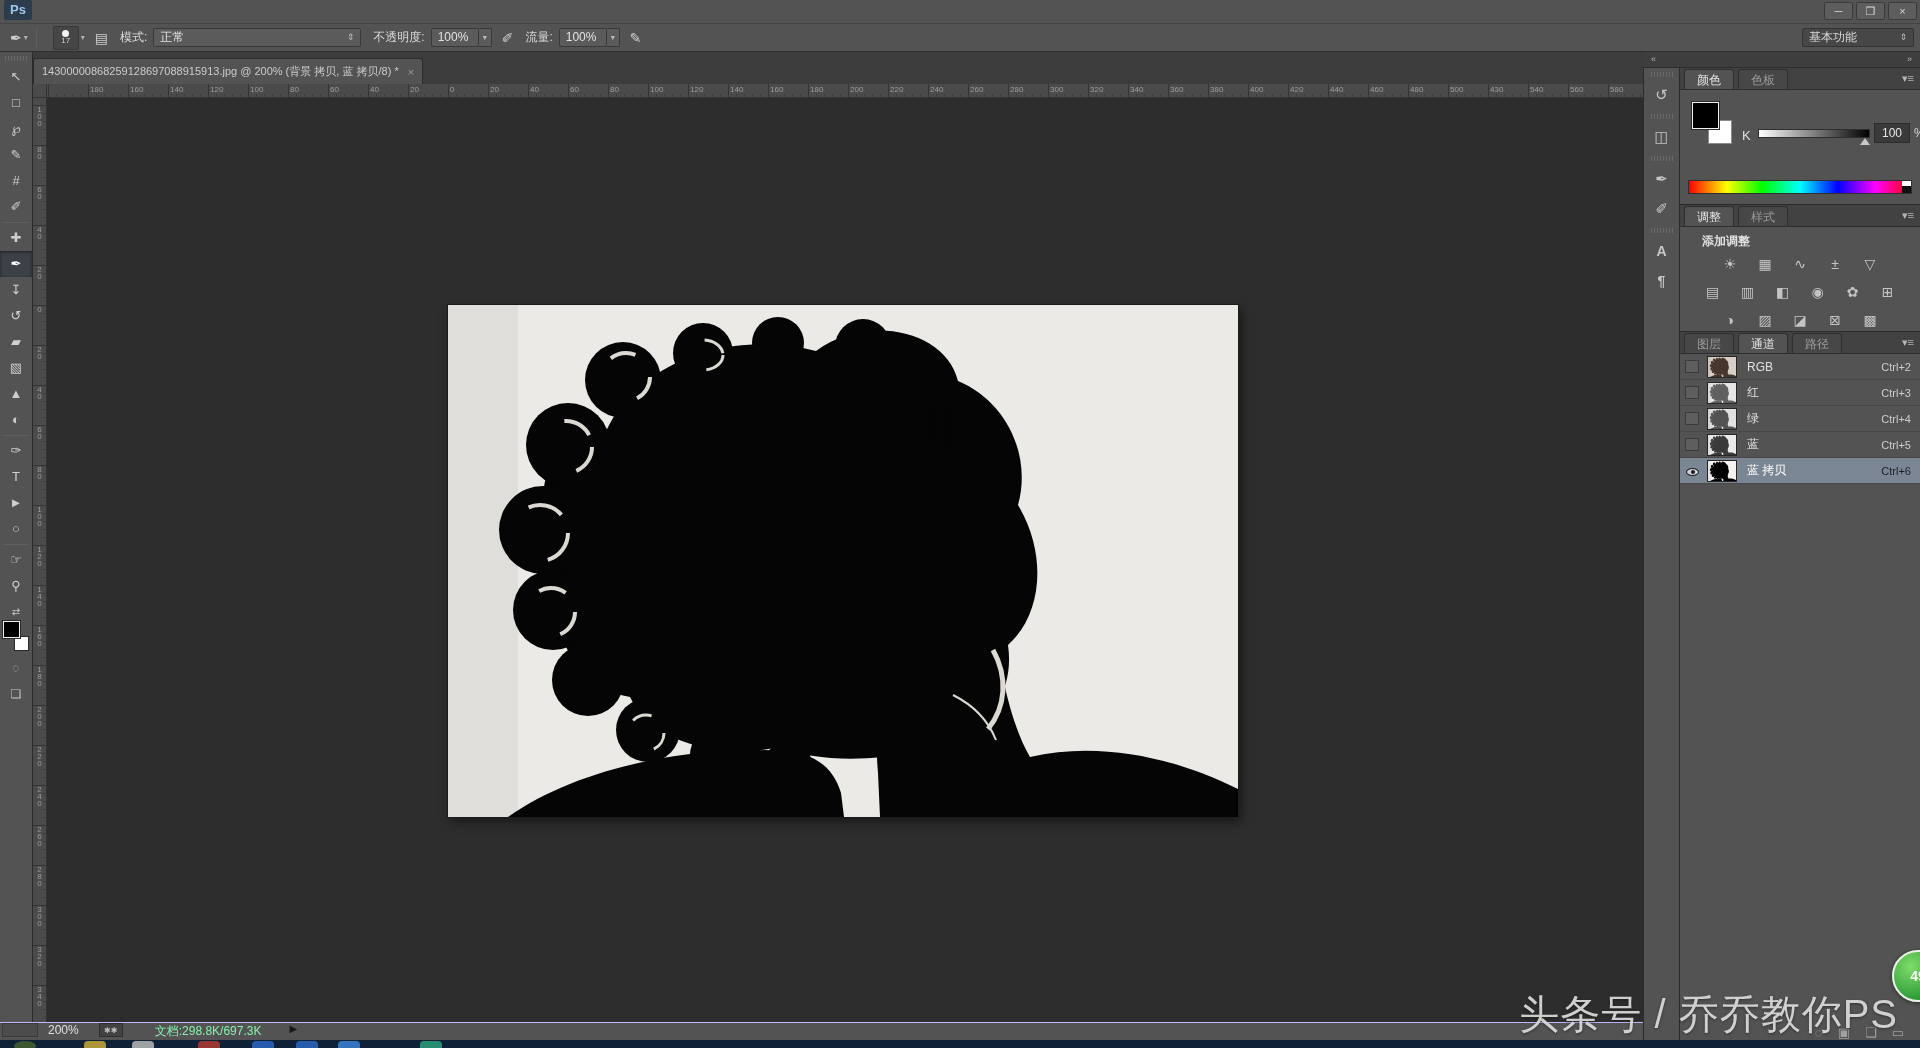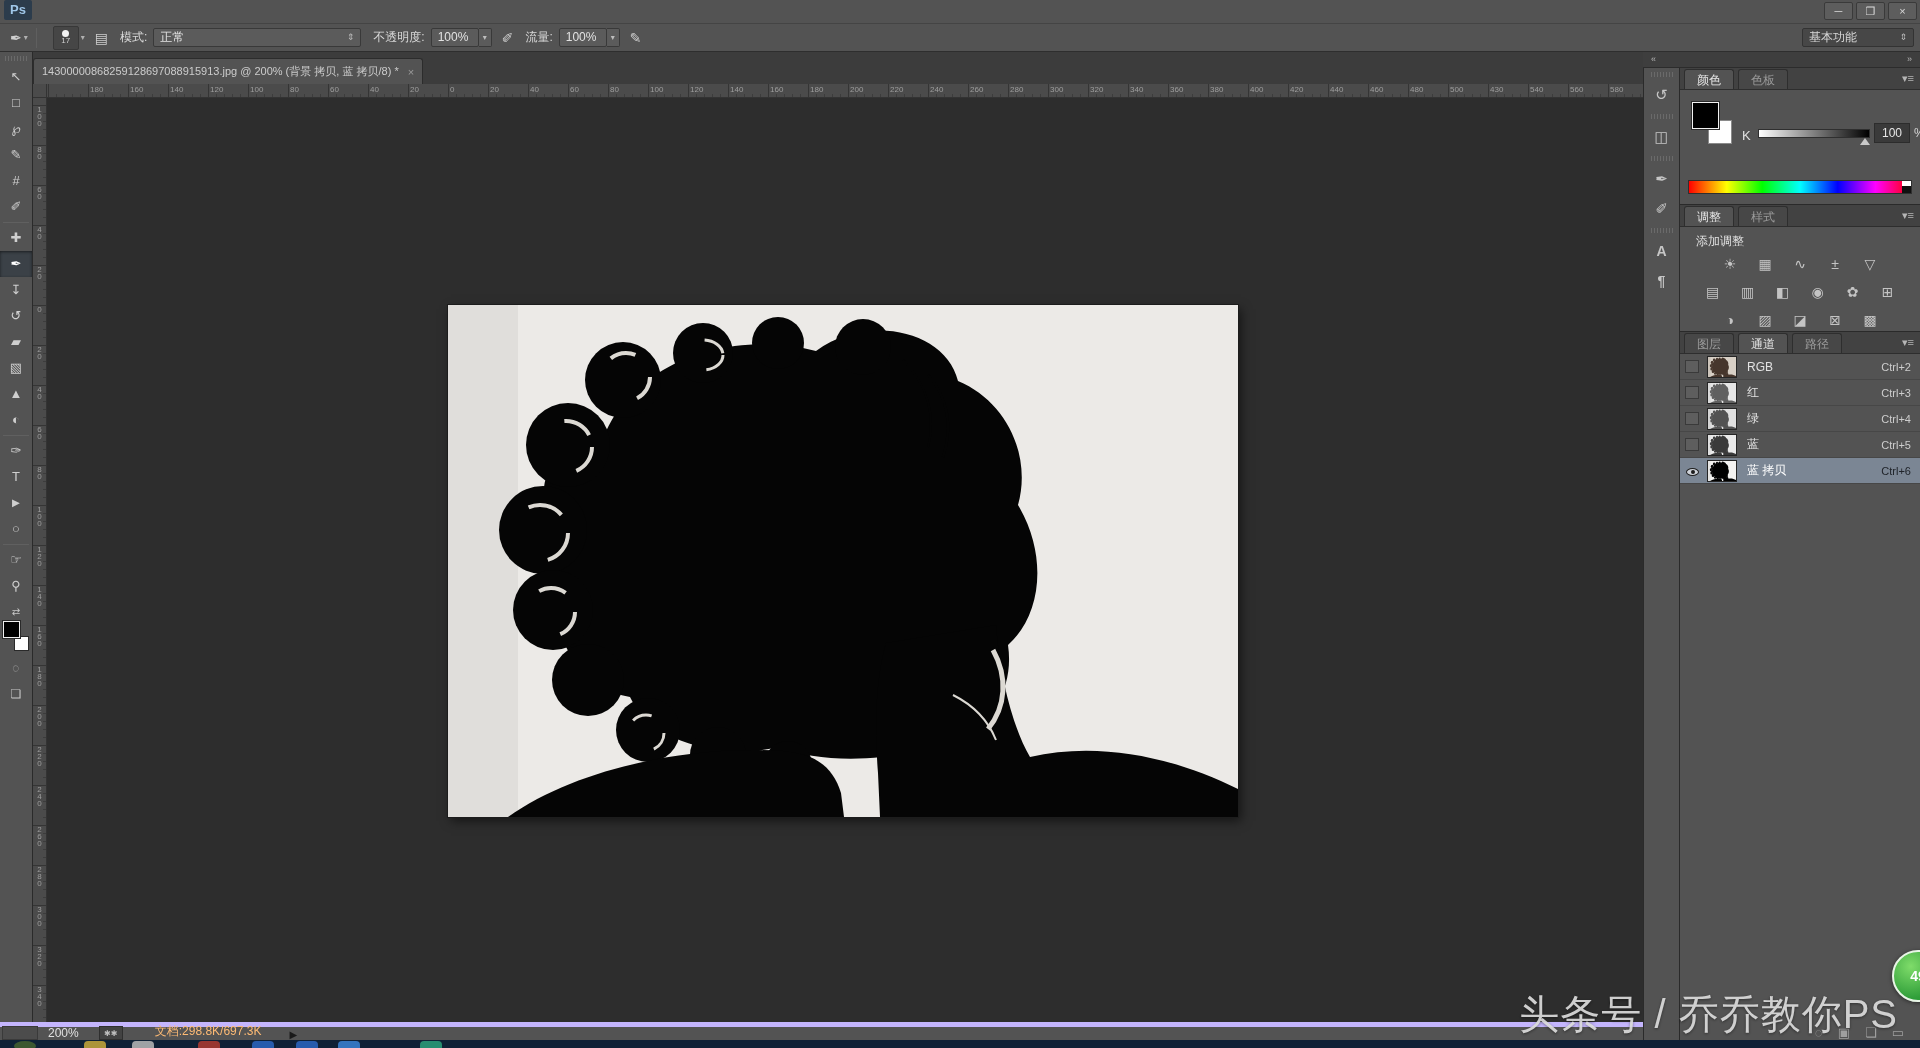"添加调整" #adj-header { font-weight: none -> bold; left: 16px -> 22px }
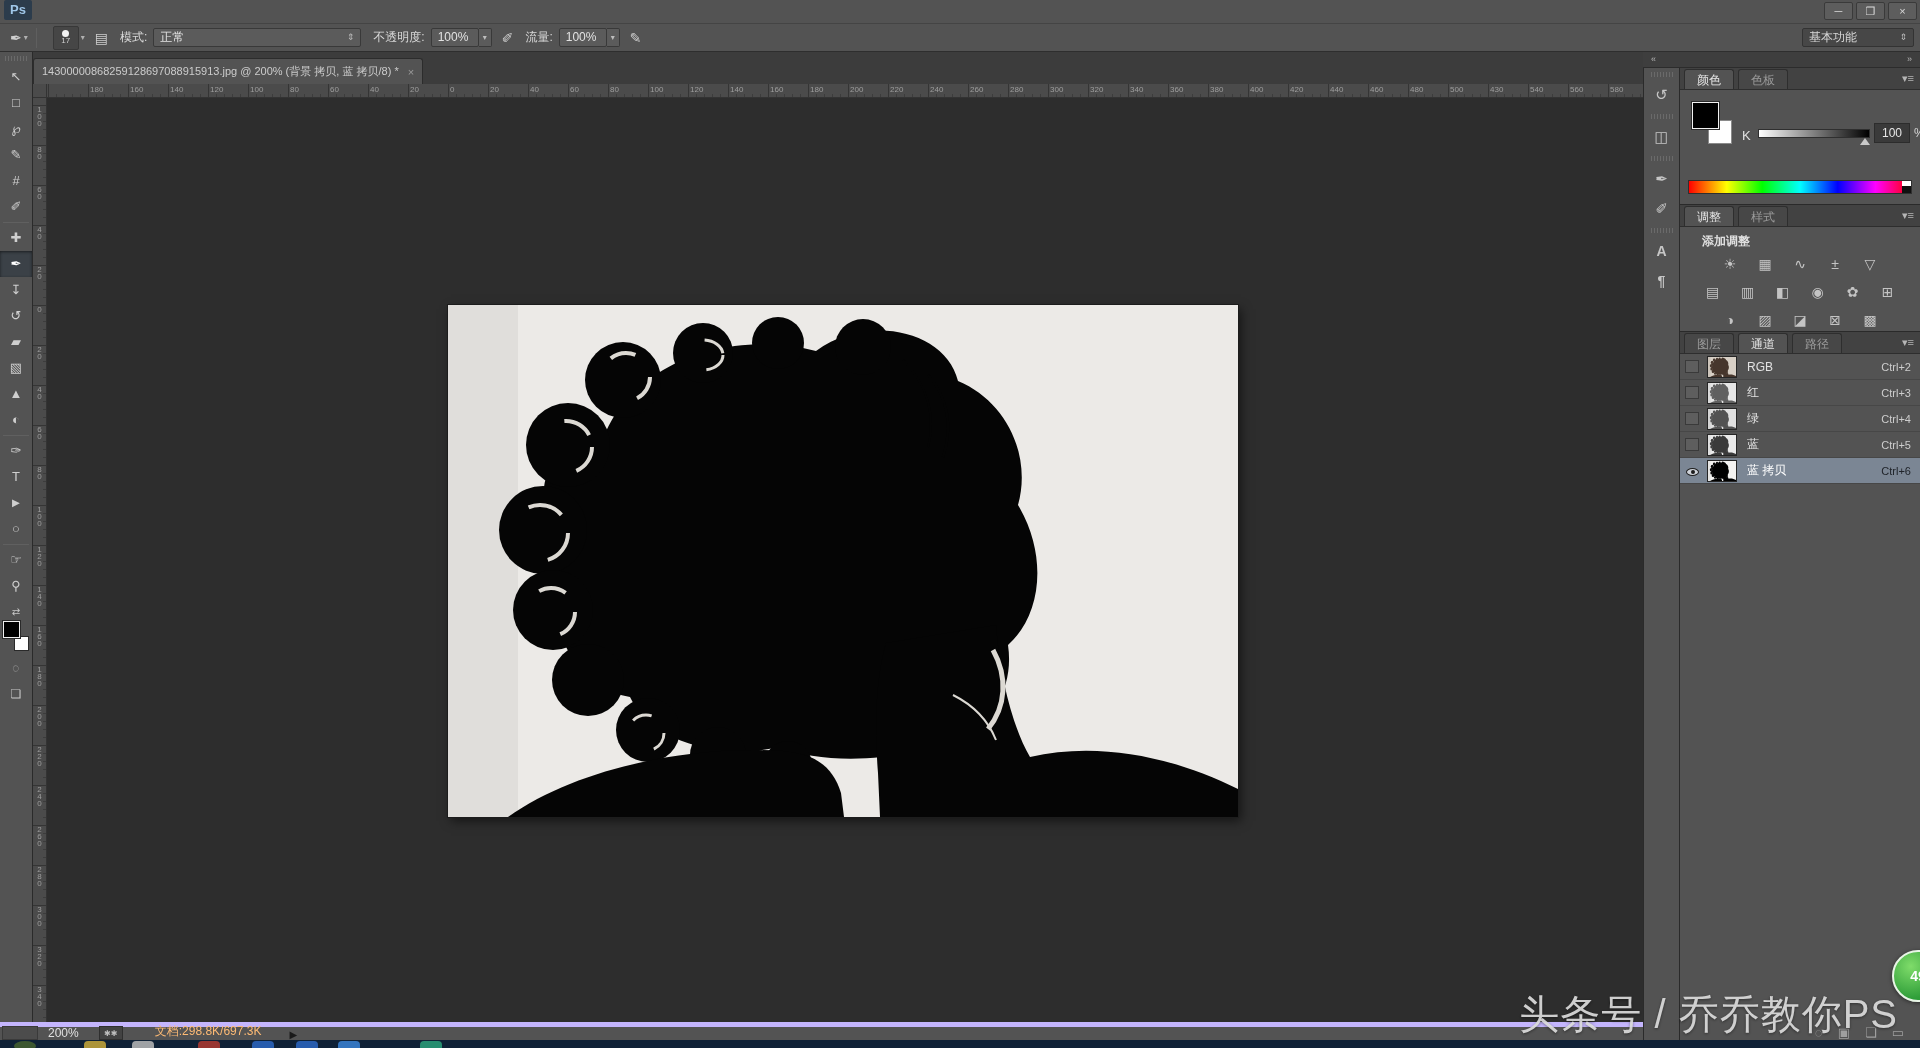"200%" #statusbar { align-items: flex-end -> flex-start; border-top: 5px solid #c4b5fd -> 1px solid #c4b5fd }
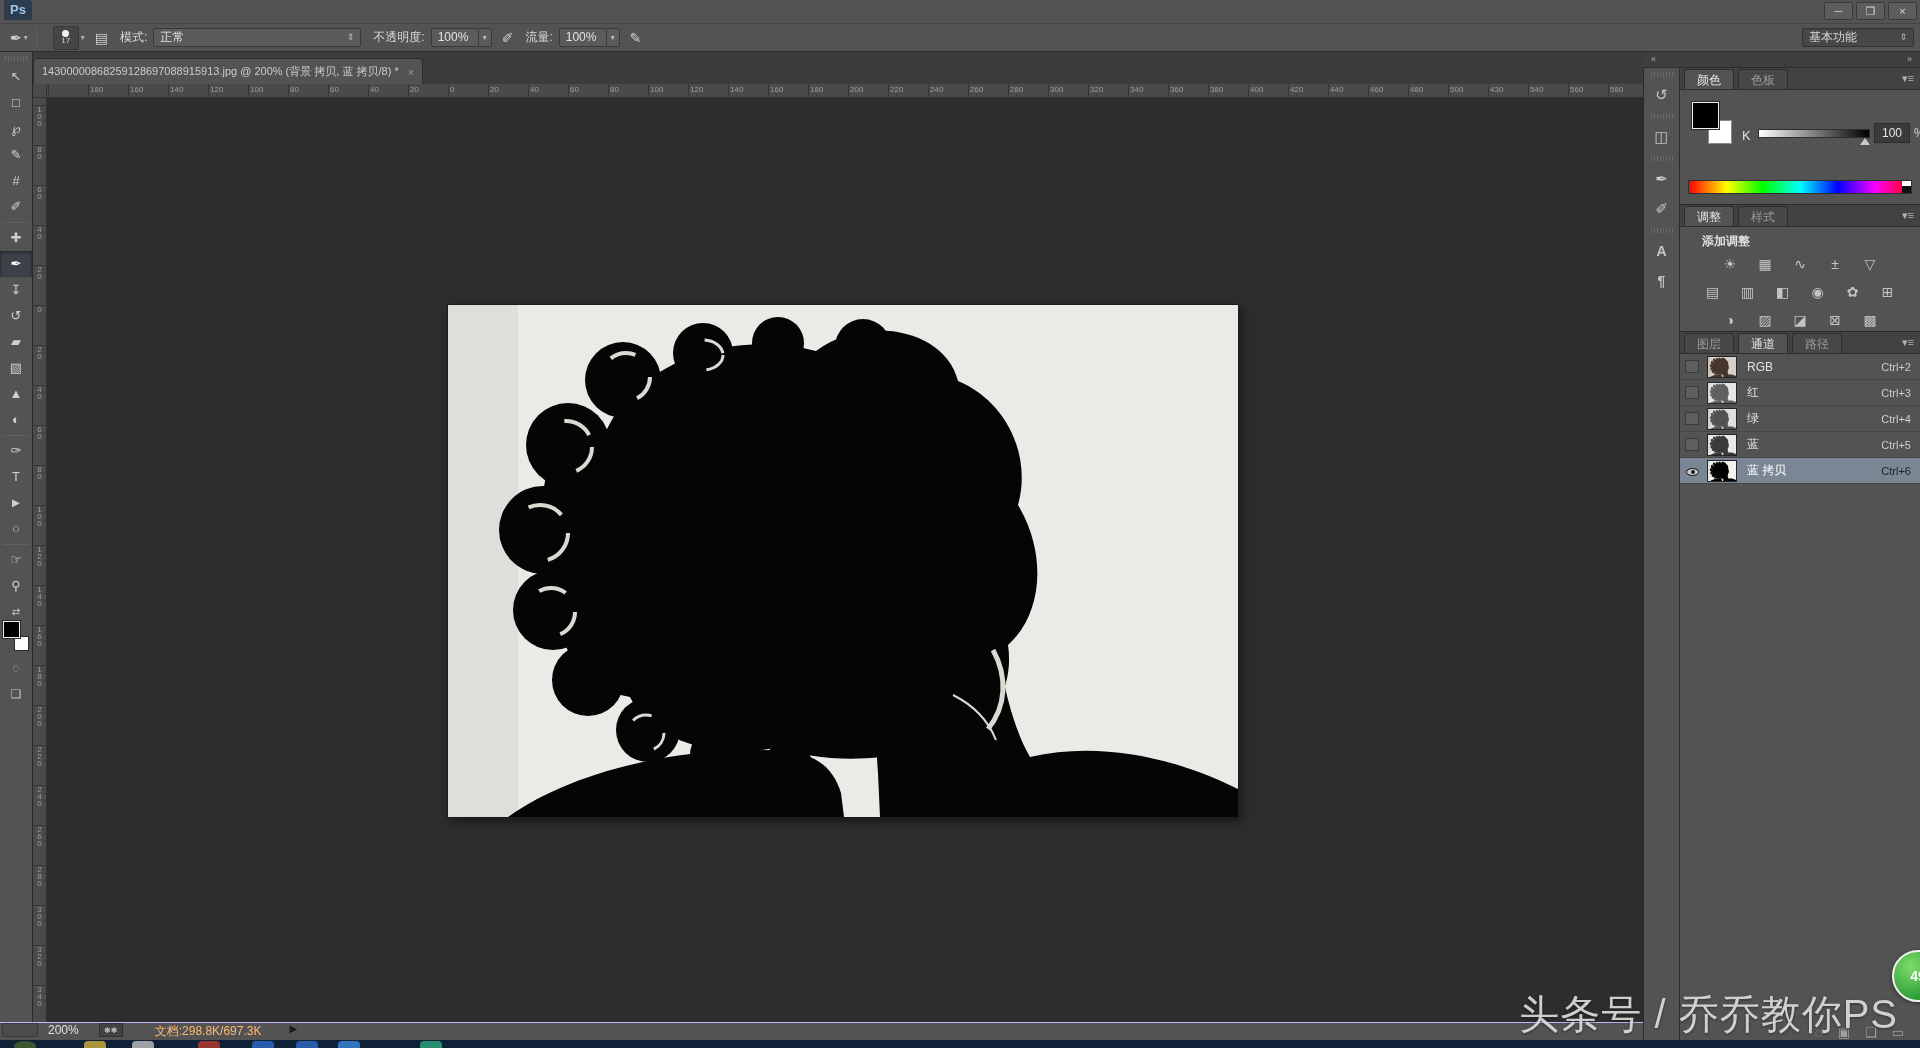"文档:298.8K/697.3K" #sb-doc { color: #fdba74 -> #86efac }
